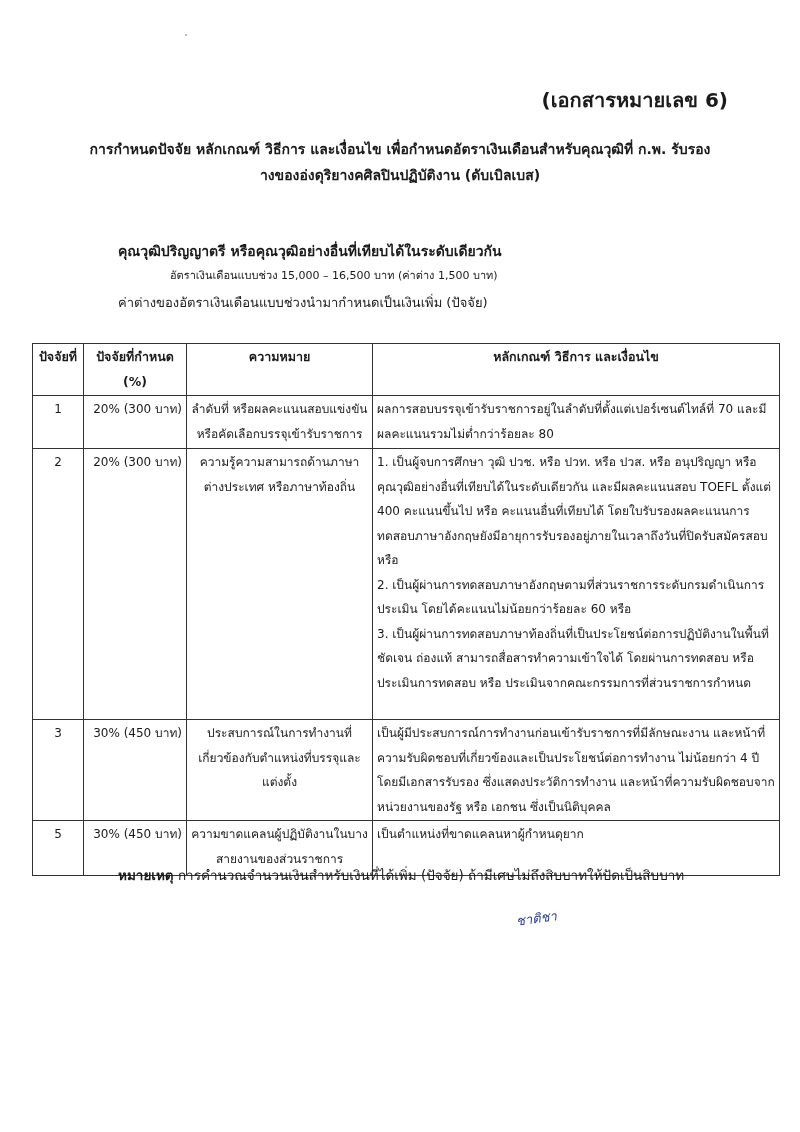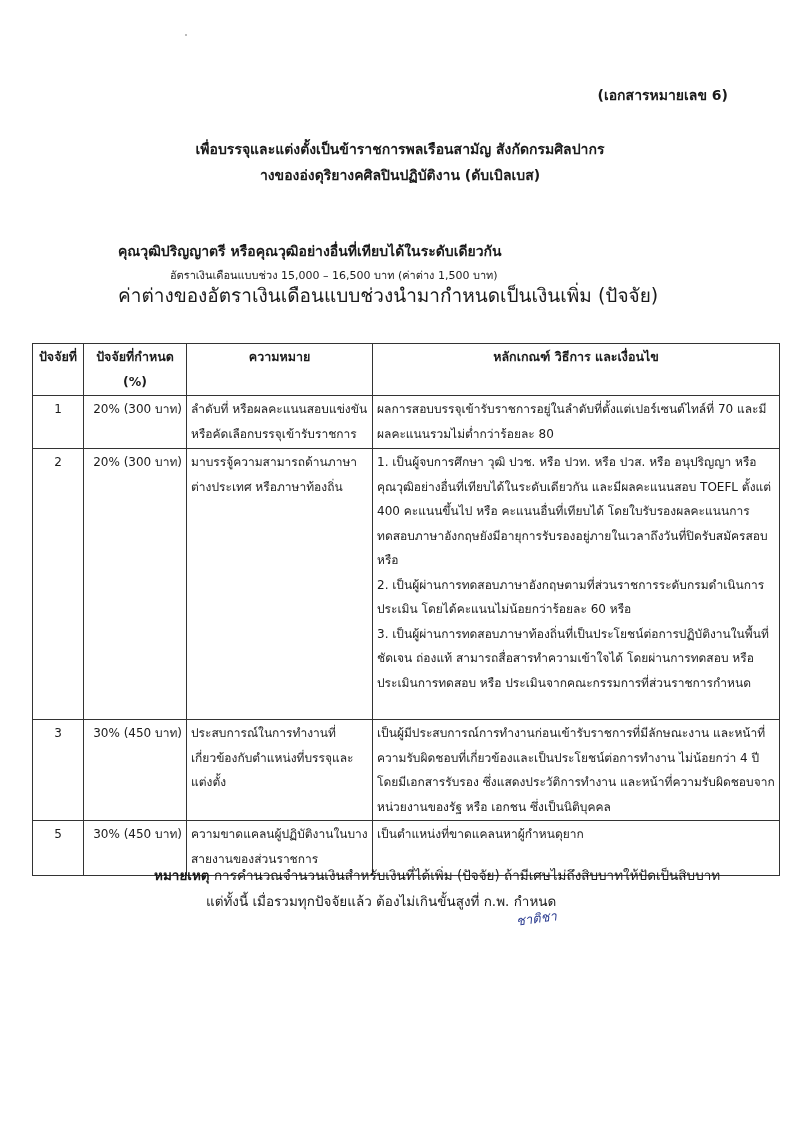"(เอกสารหมายเลข 6)" .doc-number { font-size: 14px -> 20px }
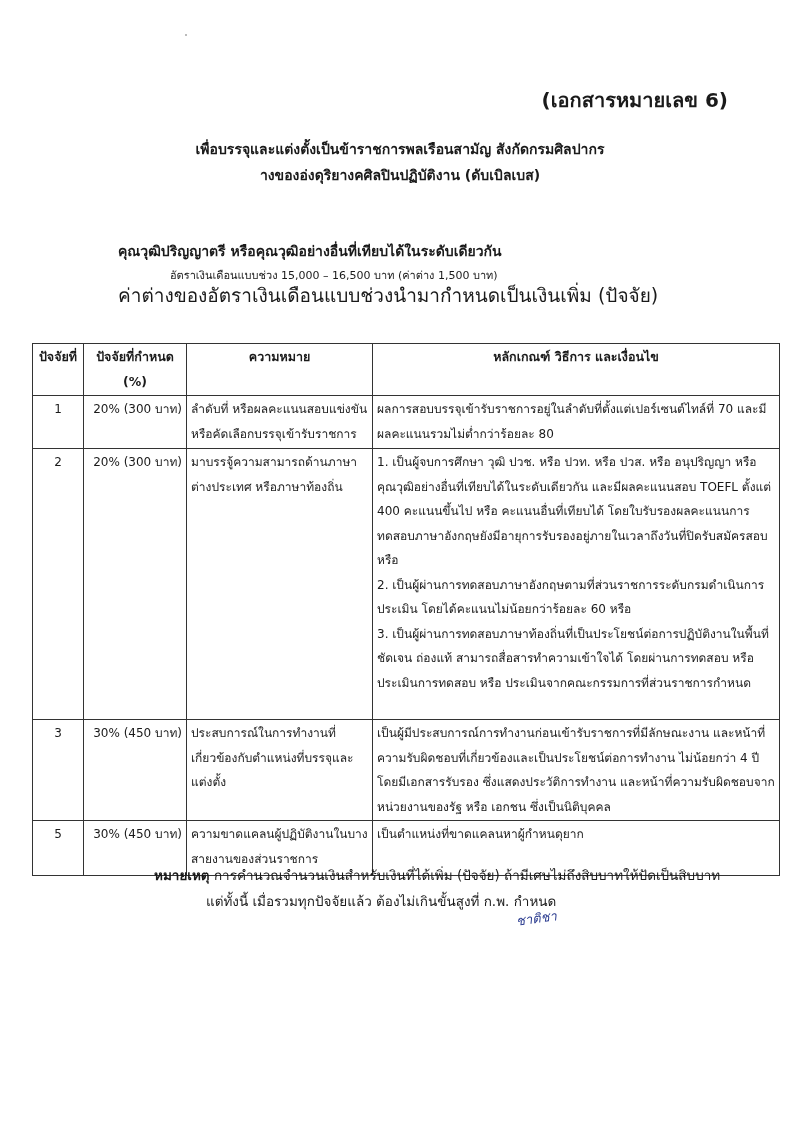"การกำหนดปัจจัย หลักเกณฑ์ วิธีการ" div { html: none -> <div>การกำหนดปัจจัย หลักเกณฑ์ วิธีการ และเงื่อนไข เพื่อกำหนดอัตราเงินเดือนสำหรับคุณวุฒิที่ ก.พ. รับรอง</div> }
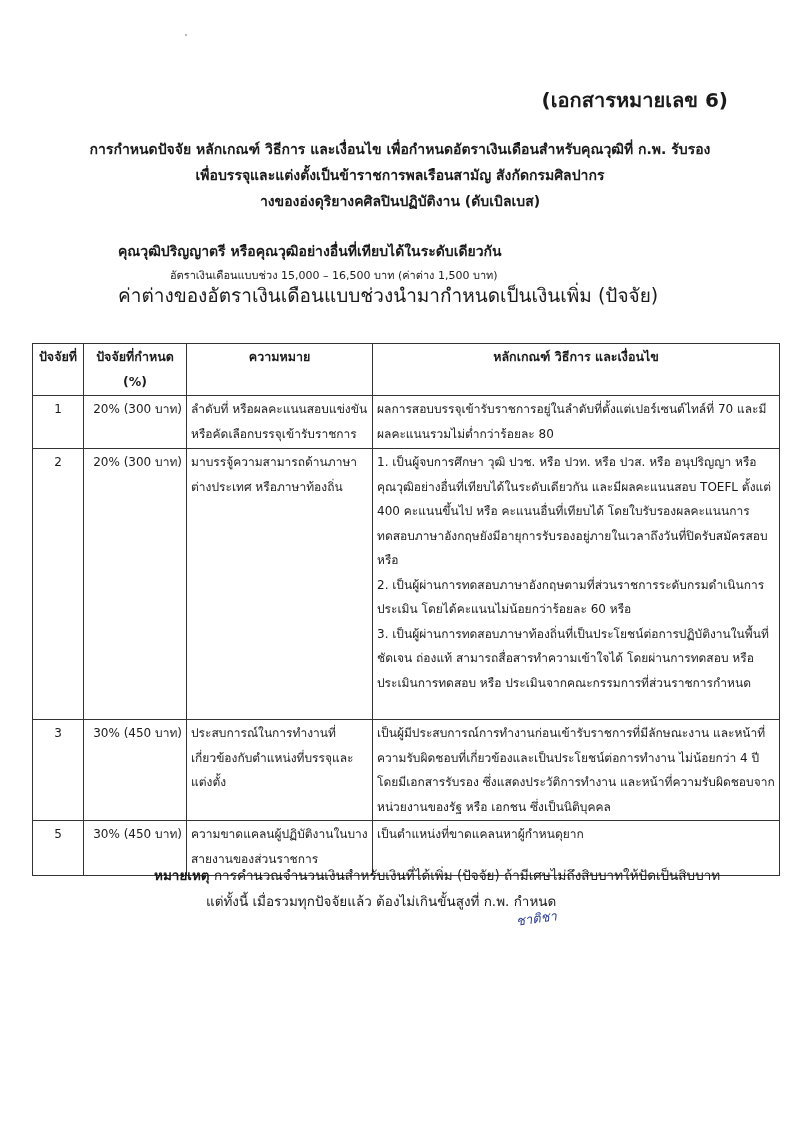"เพื่อบรรจุและแต่งตั้งเป็นข้าราชการพลเรือ" div { html: <div>เพื่อบรรจุและแต่งตั้งเป็นข้าราชการพลเรือนสามัญ สังกัดกรมศิลปากร</div> -> none }
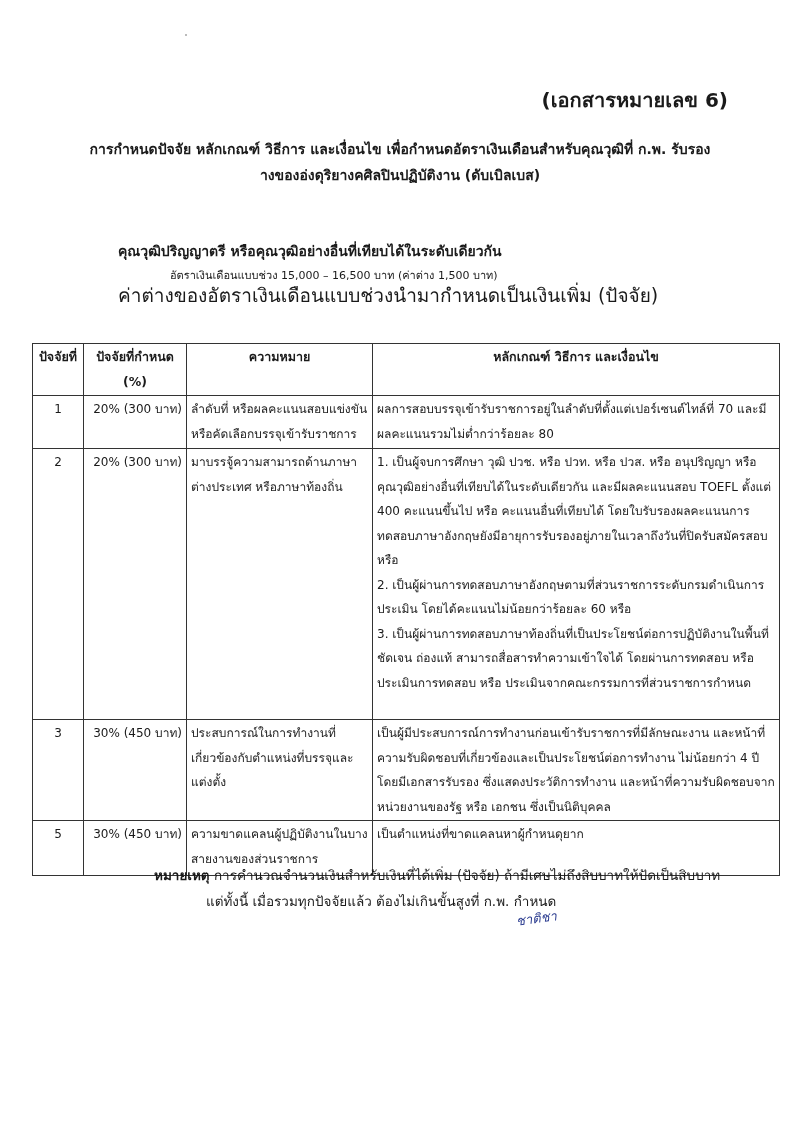"ค่าต่างของอัตราเงินเดือนแบบช่วงนำมากำหนด" .diff-note { font-size: 19px -> 13px; top: 280px -> 292px }
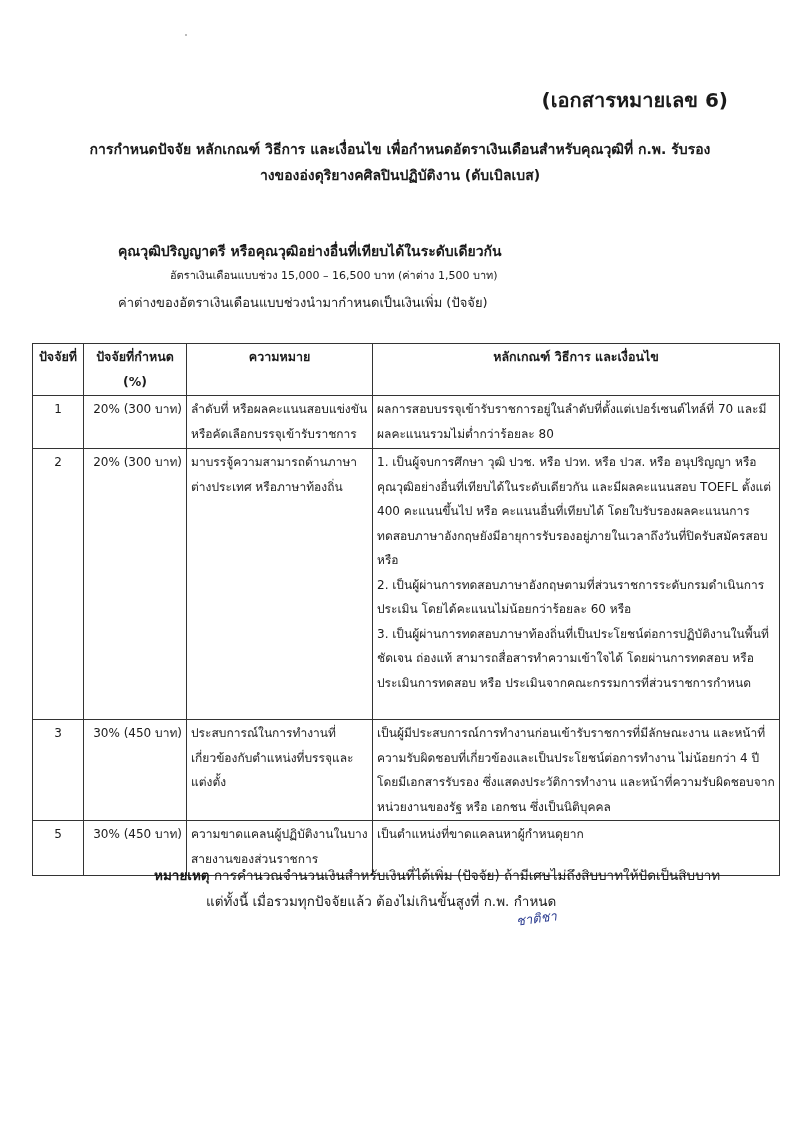"ลำดับที่ หรือผลคะแนนสอบแข่งขัน" .col-mean { text-align: none -> center }
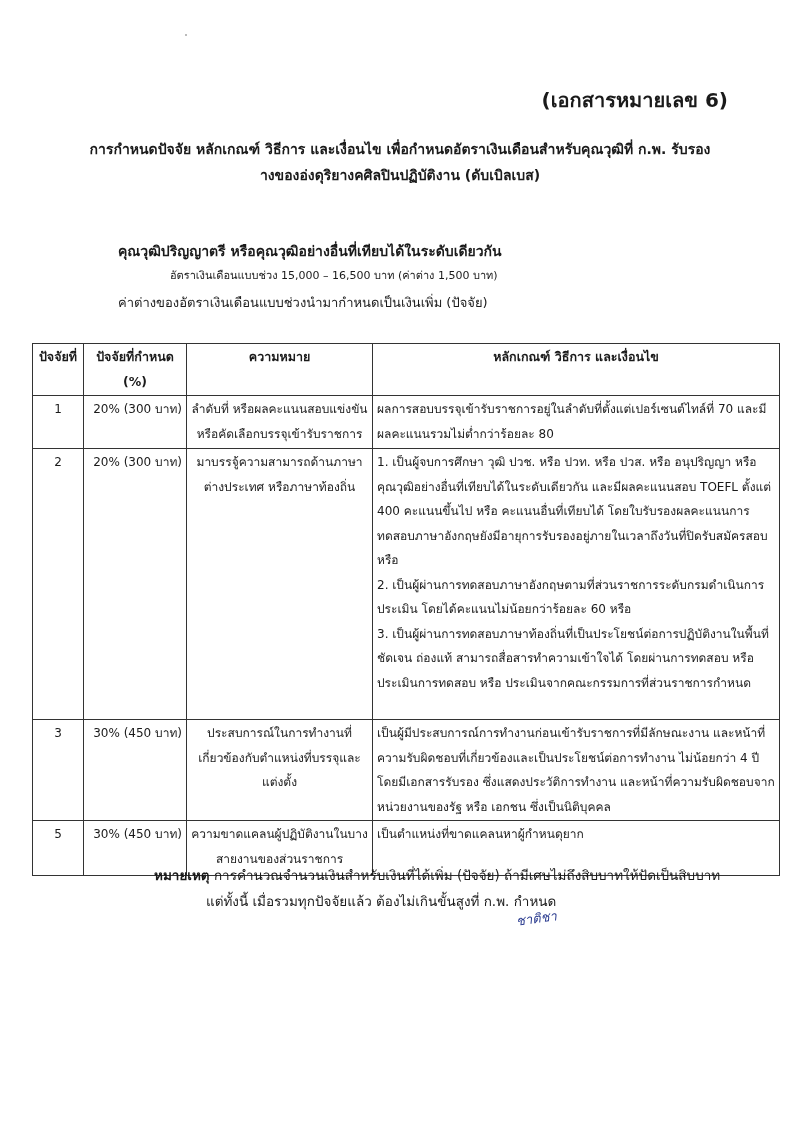"มาบรรจู้ความสามารถด้านภาษาต่างประเทศ" td.col-mean { text: มาบรรจู้ความสามารถด้านภาษาต่างประเทศ -> ความรู้ความสามารถด้านภาษาต่างประเทศ }
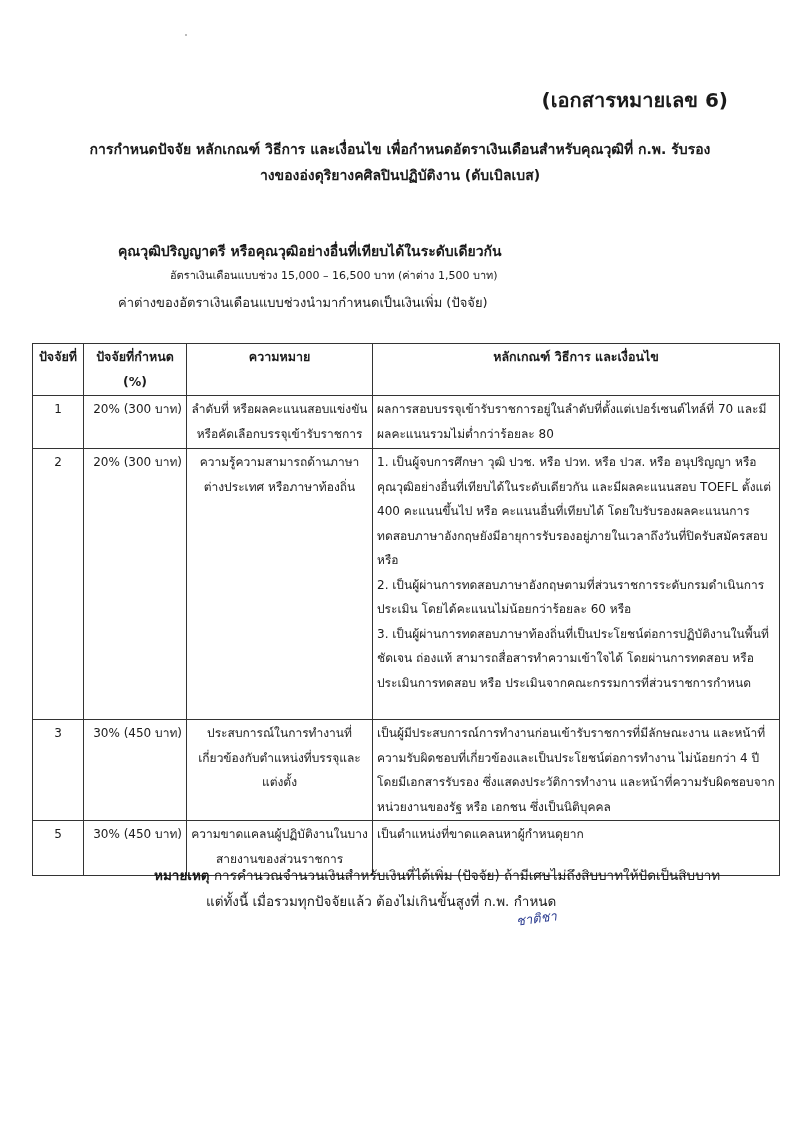"หมายเหตุ" .remark { margin-left: 36px -> none }
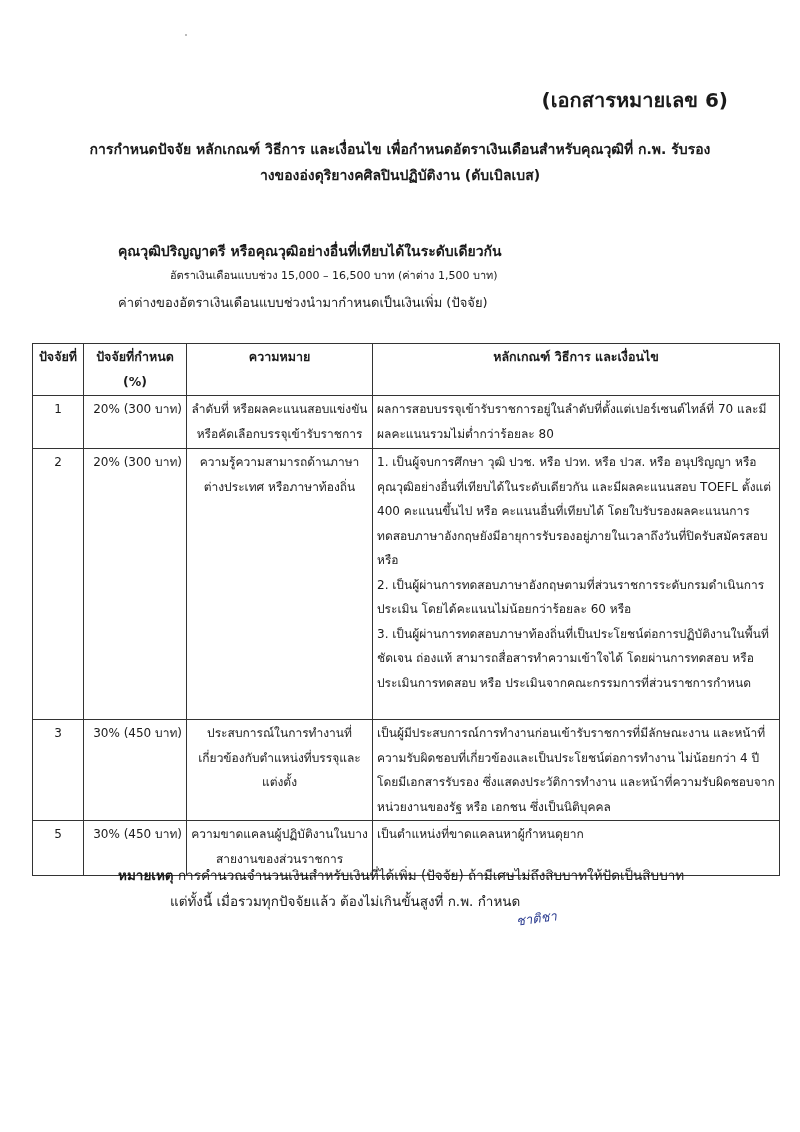"แต่ทั้งนี้ เมื่อรวมทุกปัจจัยแล้ว" span.remark-line2 { html: <span>แต่ทั้งนี้ เมื่อรวมทุกปัจจัยแล้ว ต้องไม่เกินขั้นสูงที่ ก.พ. กำหนด</span> -> none }
